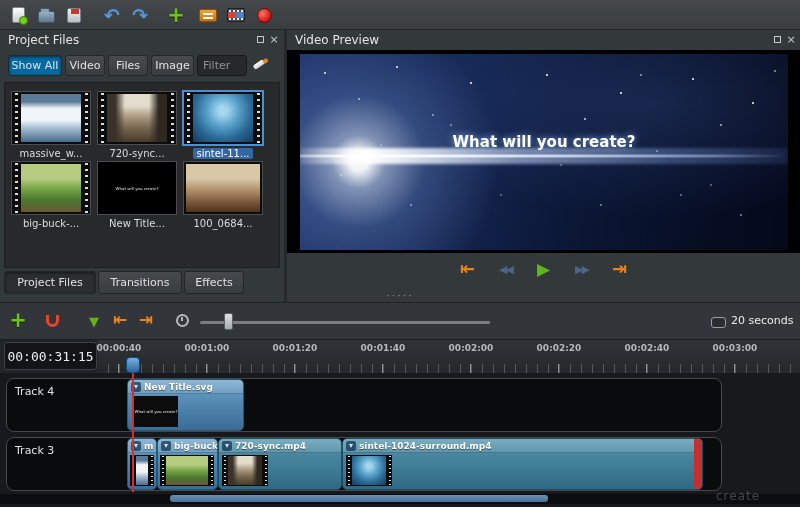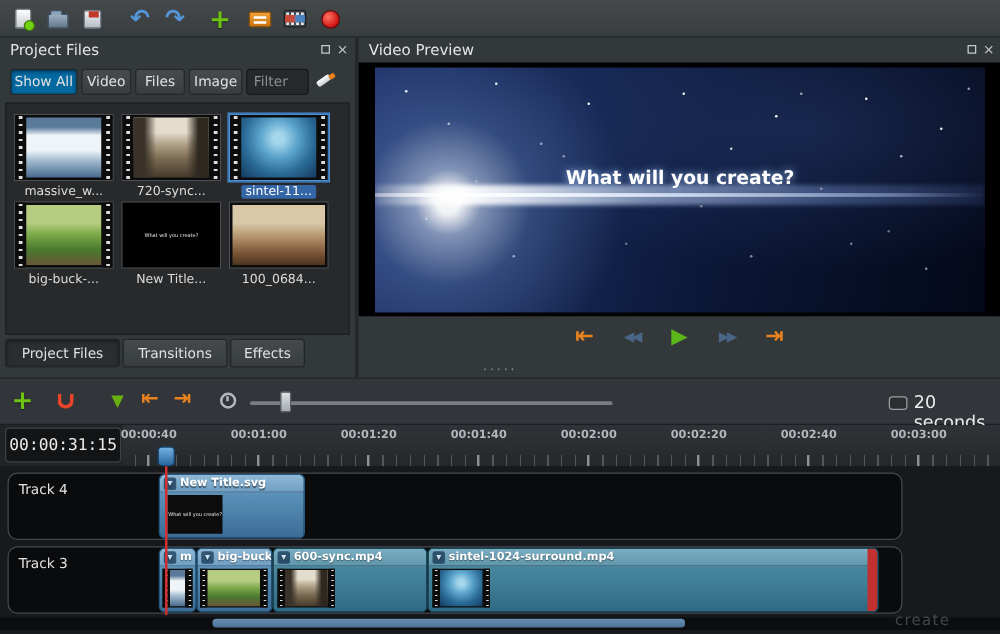"20 seconds" .zoomlabel { font-size: 14px -> 11px }
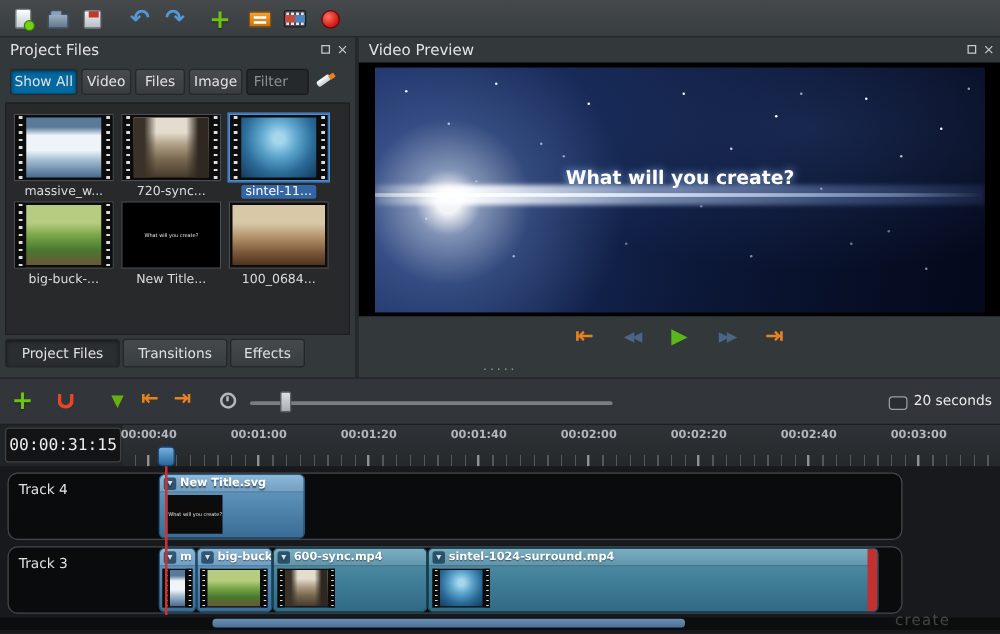"600-sync.mp4" span { text: 600-sync.mp4 -> 720-sync.mp4 }
